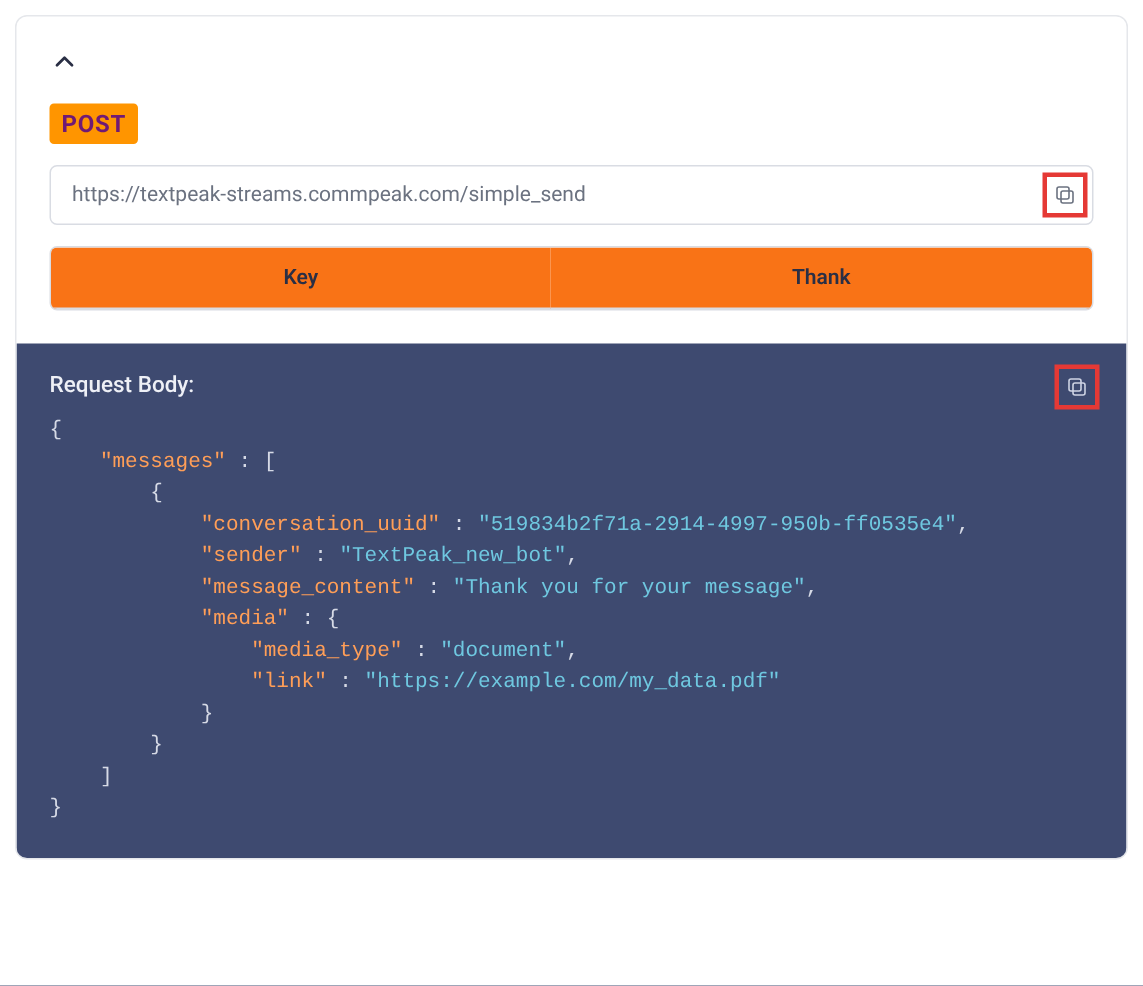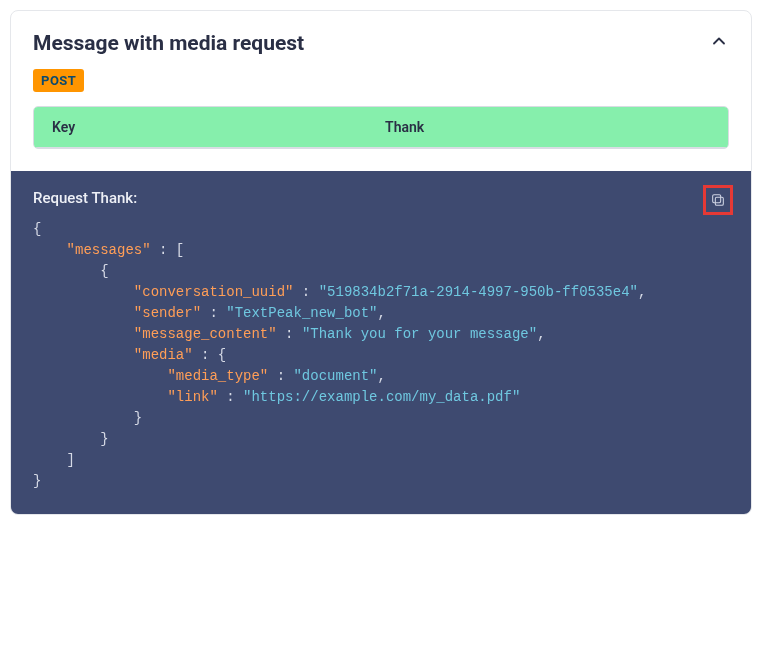"Message with media request" div.title { html: <div>Message with media request</div> -> none }
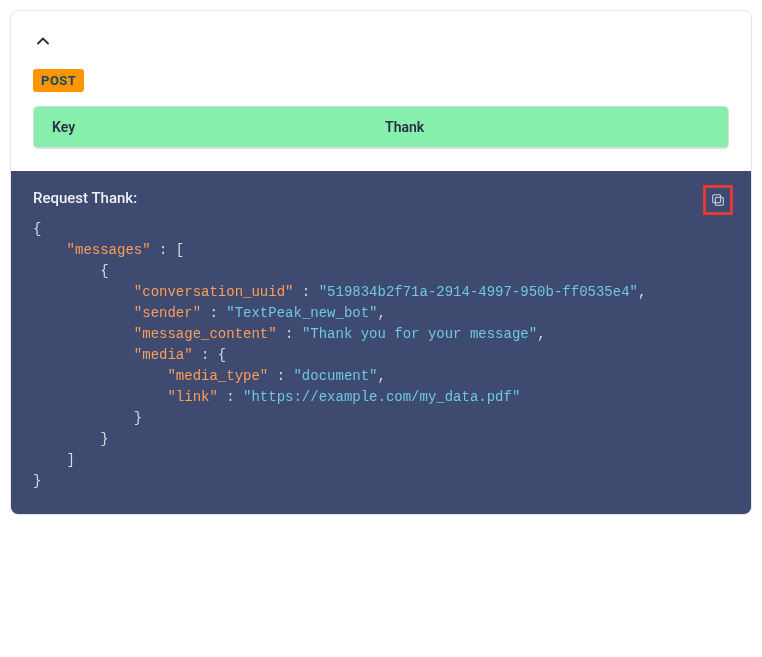"POST" .badge { color: #0c4a6e -> #701a75; font-size: 13px -> 16px }
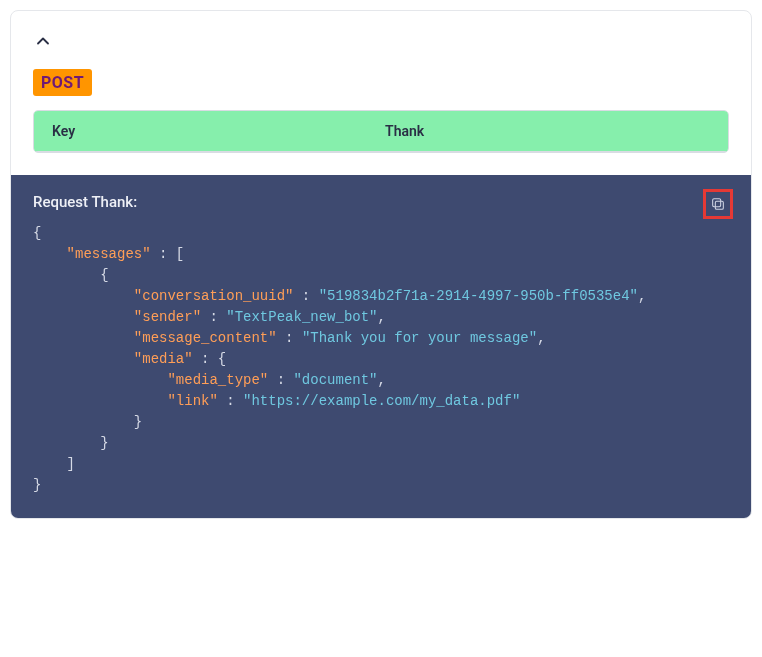"https://textpeak-streams.commpeak.com/si" div.url-row { html: none -> <div> <div>https://textpeak-streams.commpeak.com/simple_send</div> <div> <svg> <rect></rect> <rect></rect> </svg> </div> </div> }
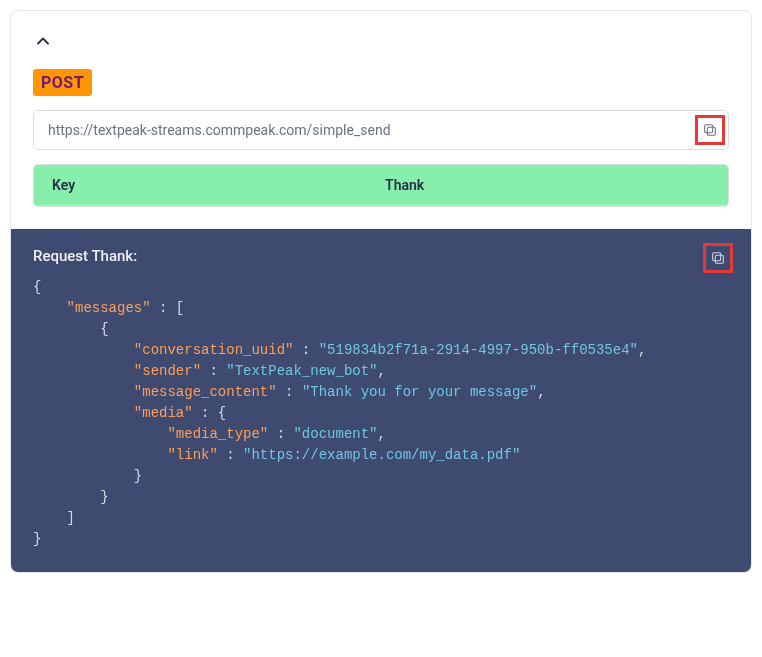"Key" thead th { background: #86efac -> #f97316; text-align: left -> center }
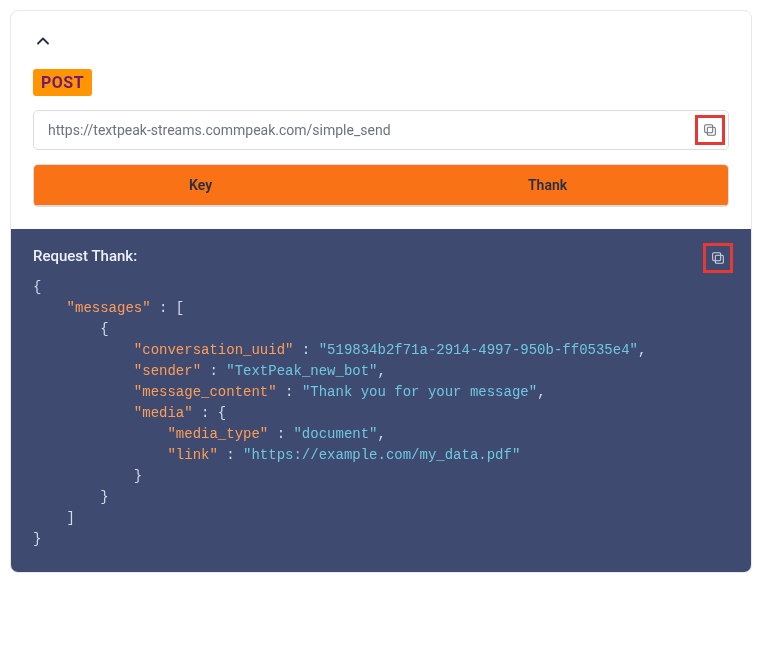"Request Thank:" div.body-title { text: Thank -> Body }
